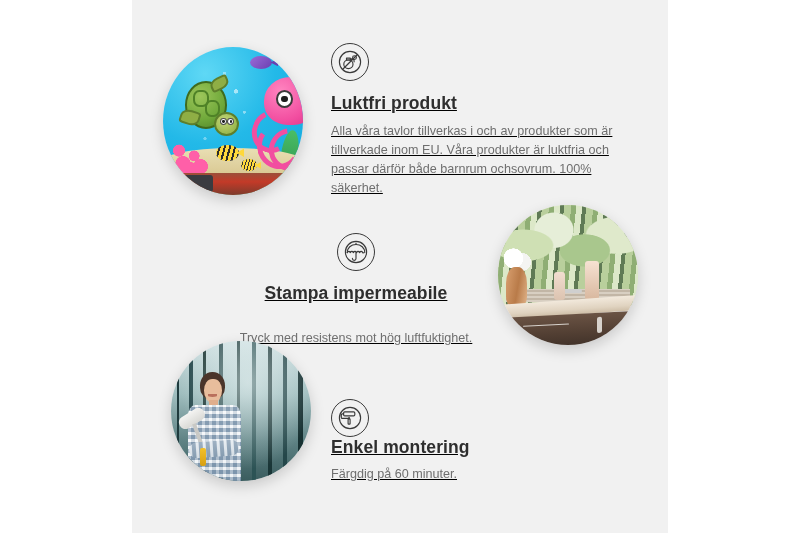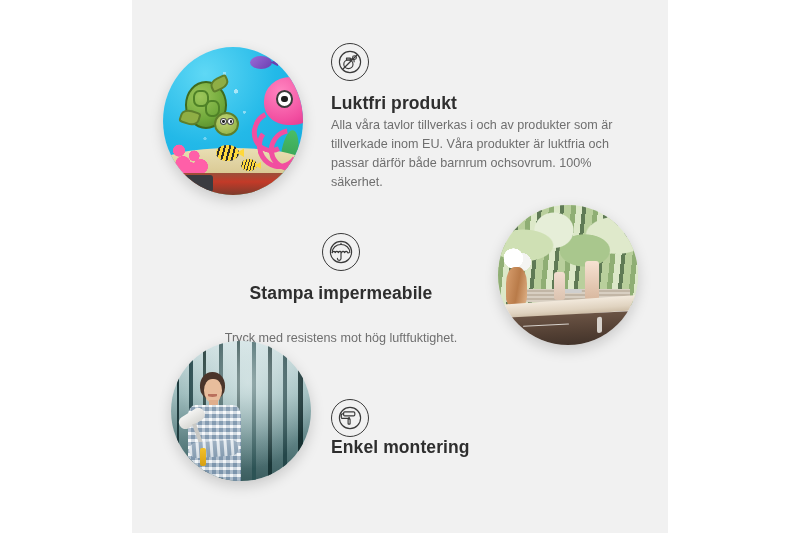"Luktfri produkt" .feature { text-decoration: none -> underline }
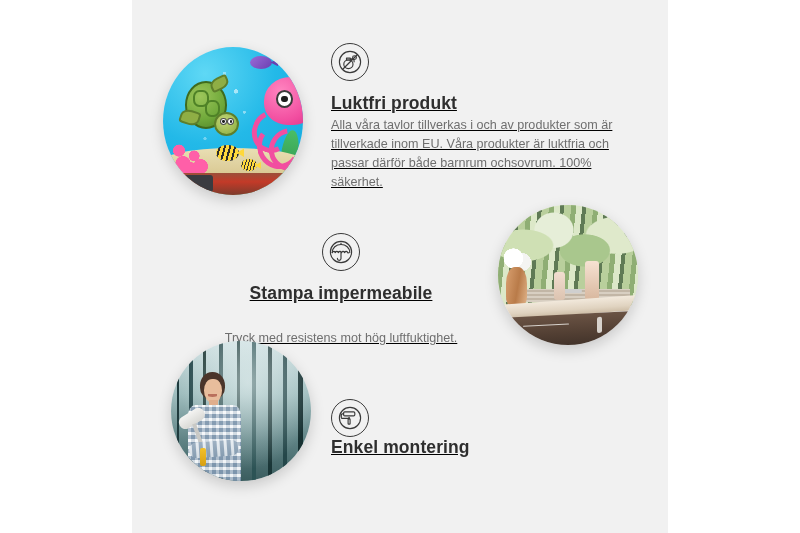"Alla våra tavlor tillverkas i" div.fbody { margin-top: 1px -> 7px }
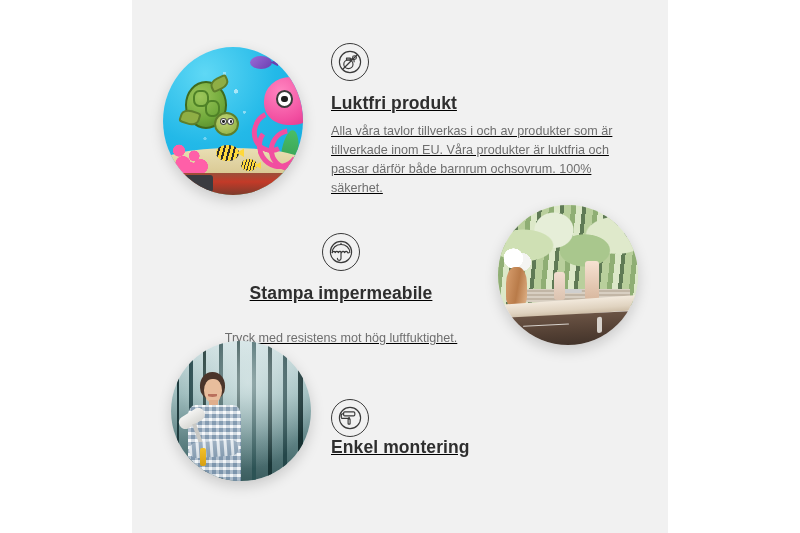"Stampa impermeabile" div.feature { left: 205px -> 220px }
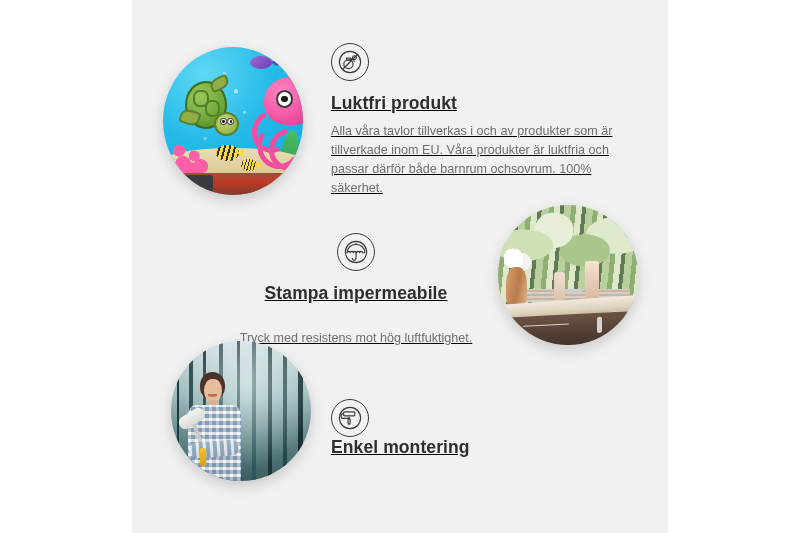"Färgdig på 60 minuter." div.fbody { html: none -> <div>Färgdig på 60 minuter.</div> }
